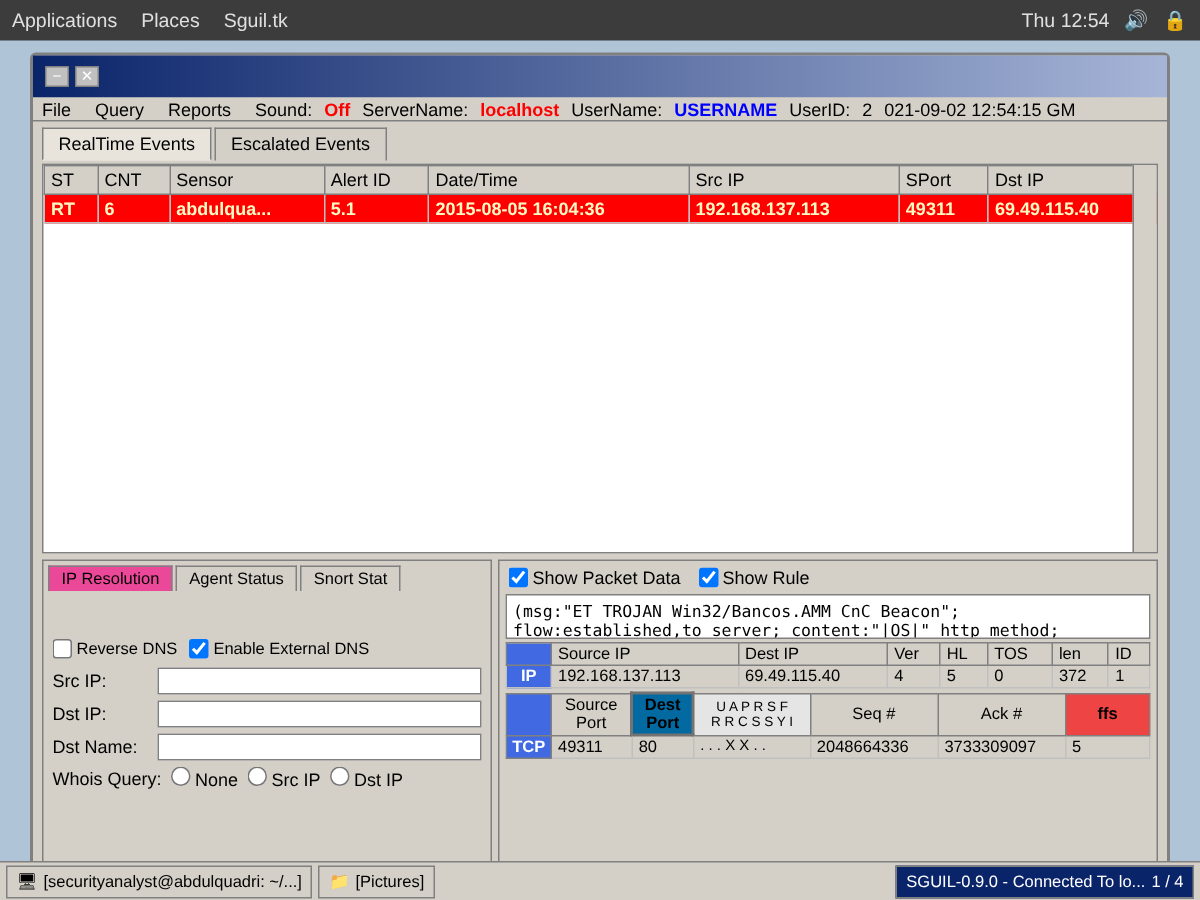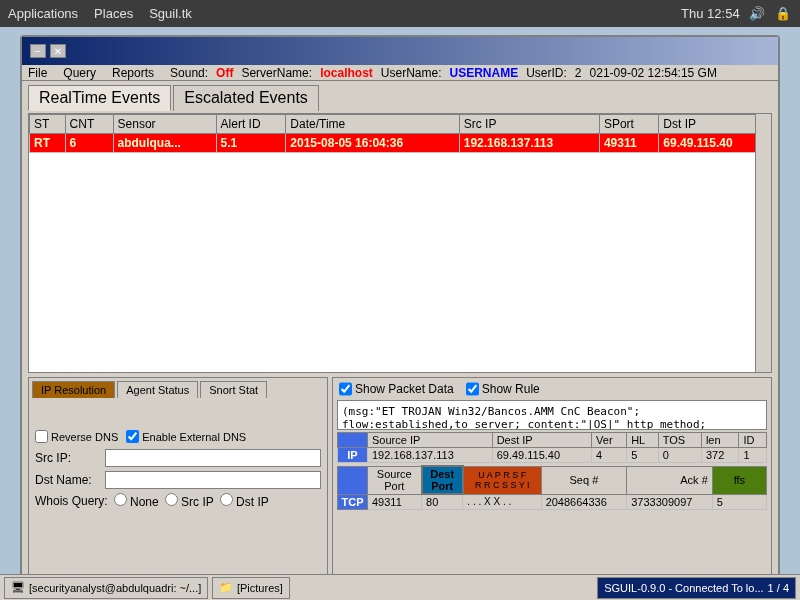"RealTime Events" .tab { font-size: 16px -> 12px }
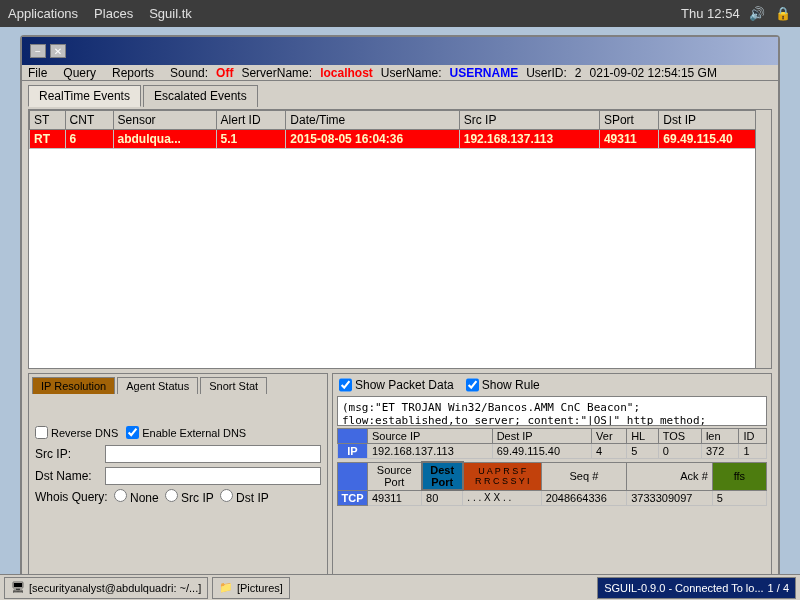"IP Resolution" .left-tab.active { background: #a16207 -> #ec4899 }
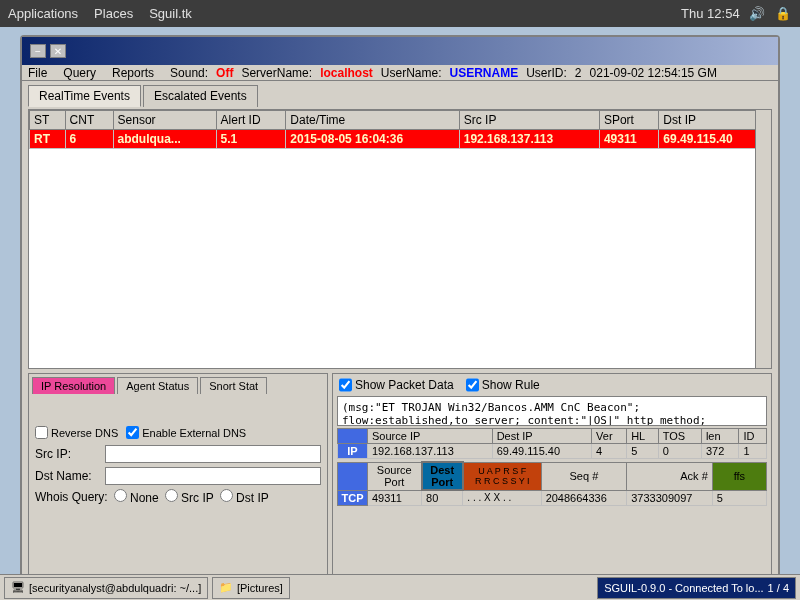"Dst IP:" div.form-row { html: none -> <div> <span>Dst IP:</span> <input> </div> }
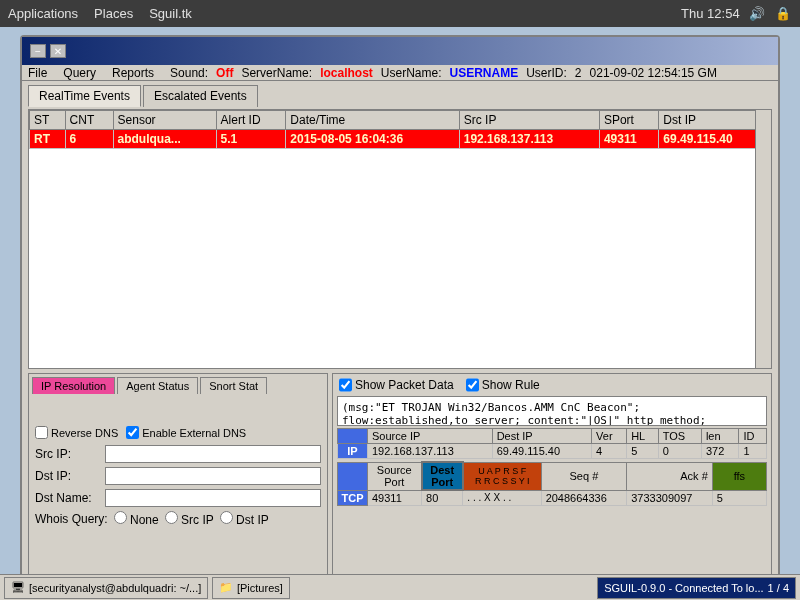"U A P R S" th { background: #c2410c -> #e5e5e5 }
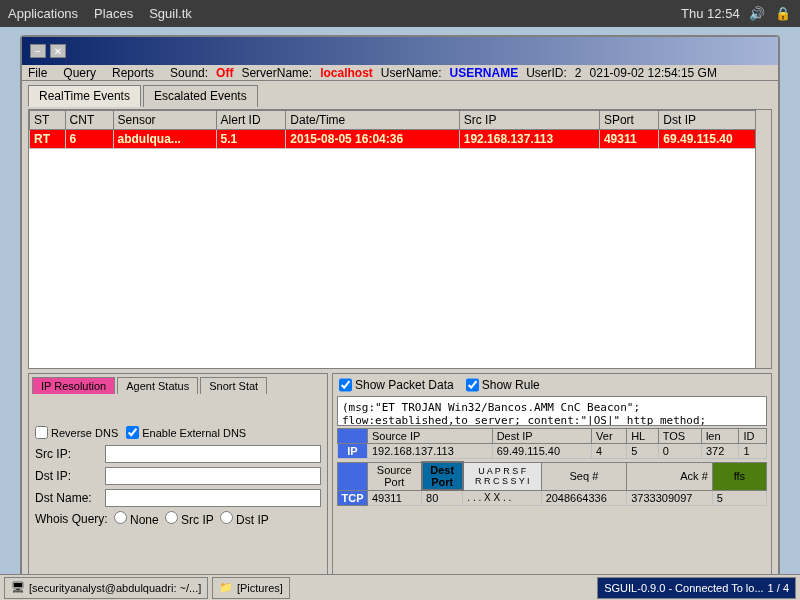"Ack #" th { text-align: right -> none }
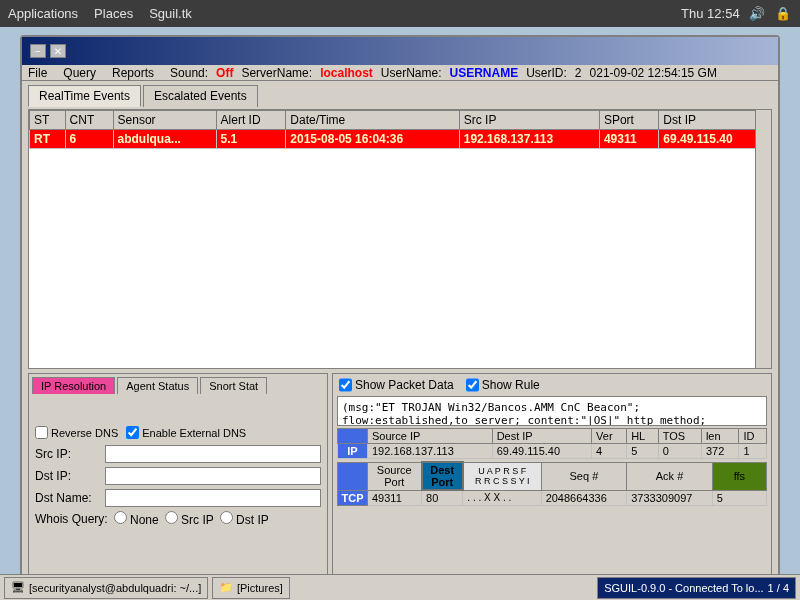"ffs" th { background: #4d7c0f -> #ef4444; font-weight: normal -> bold }
